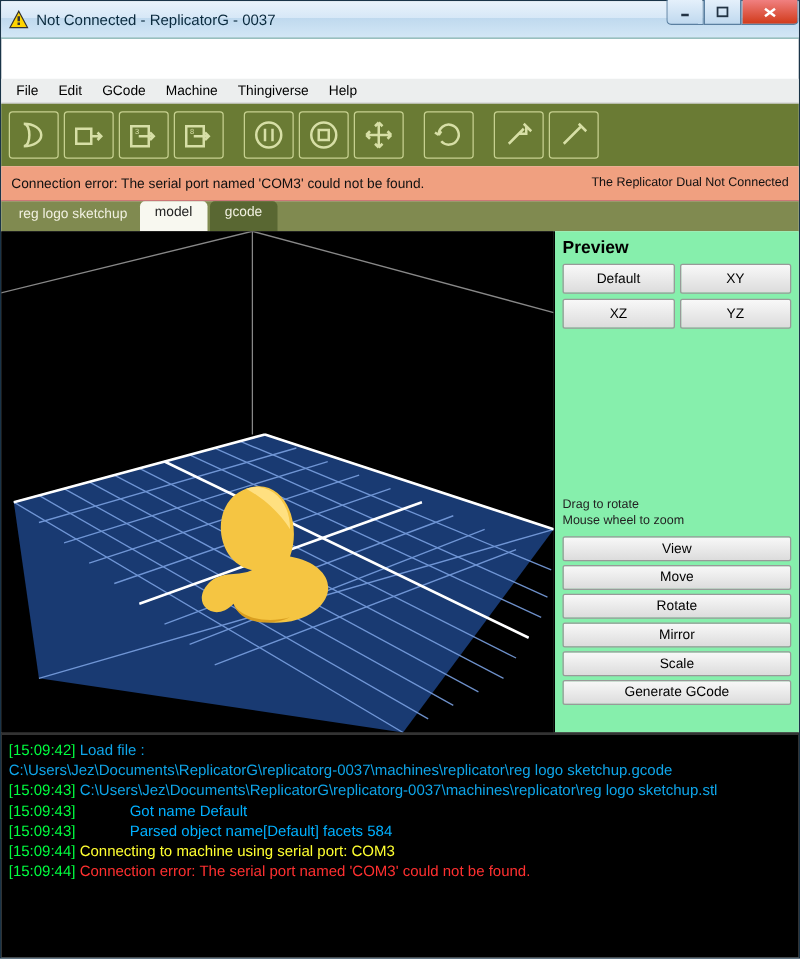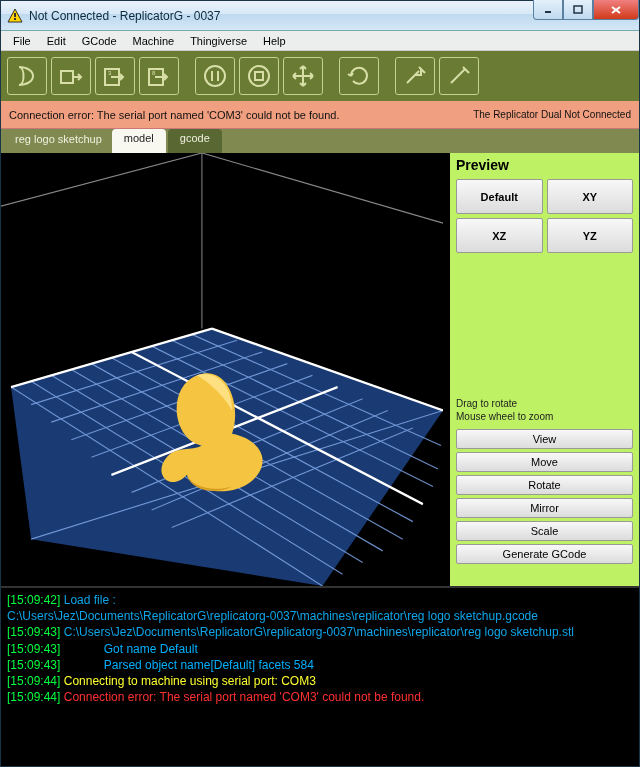"File" .menubar { margin-top: none -> 32px }
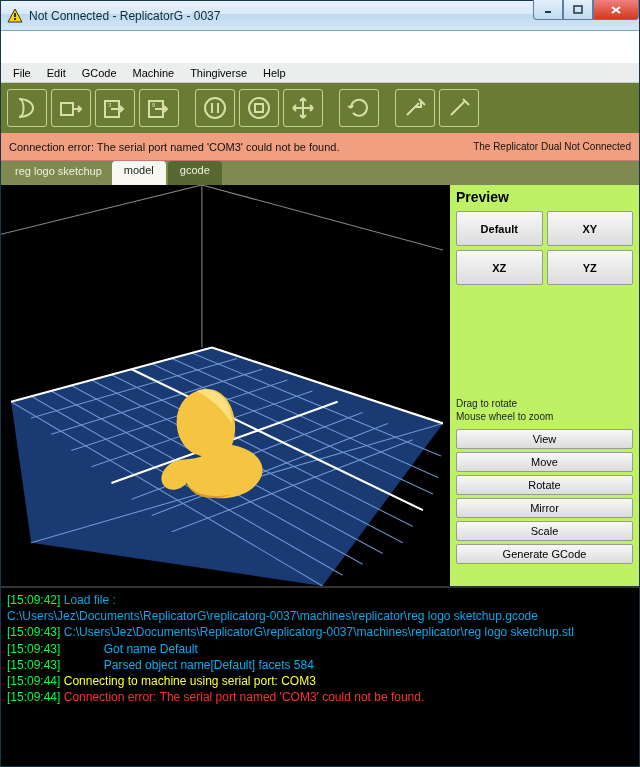"Preview" .sidepanel { background: #bef264 -> #86efac; border-left: 7px solid #000000 -> 1px solid #000000 }
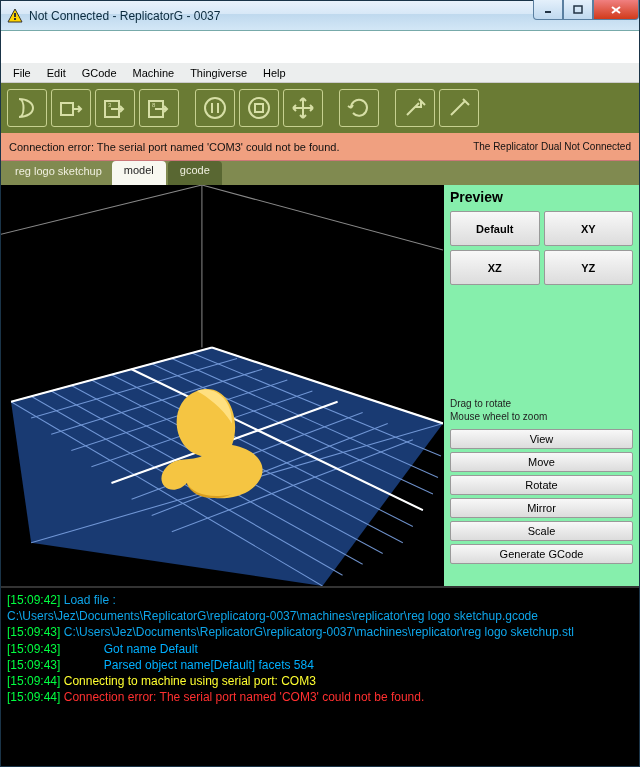"Default" .pbtn { font-weight: bold -> none; height: 35px -> 24px }
